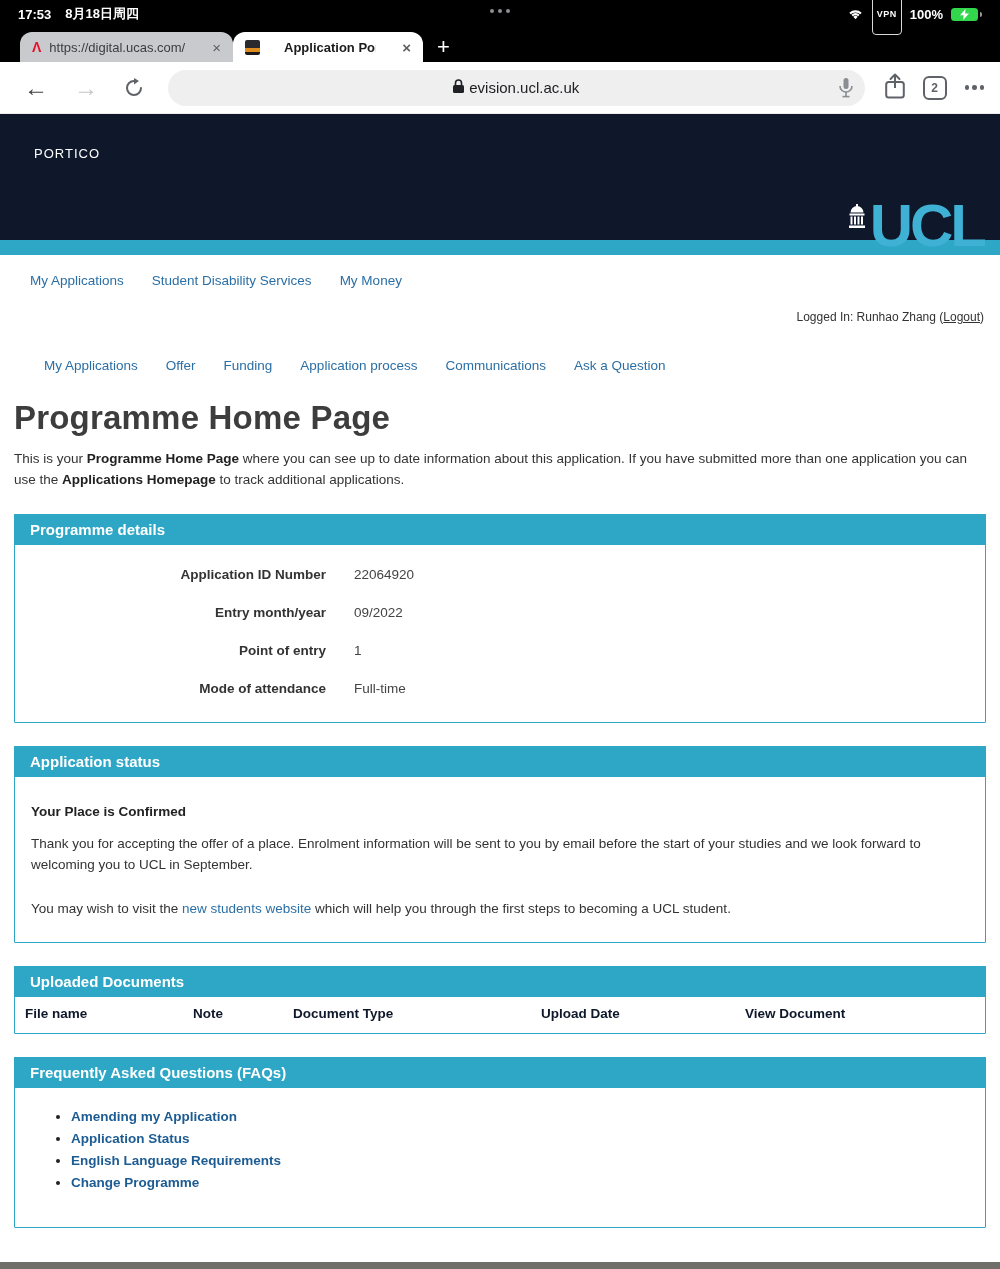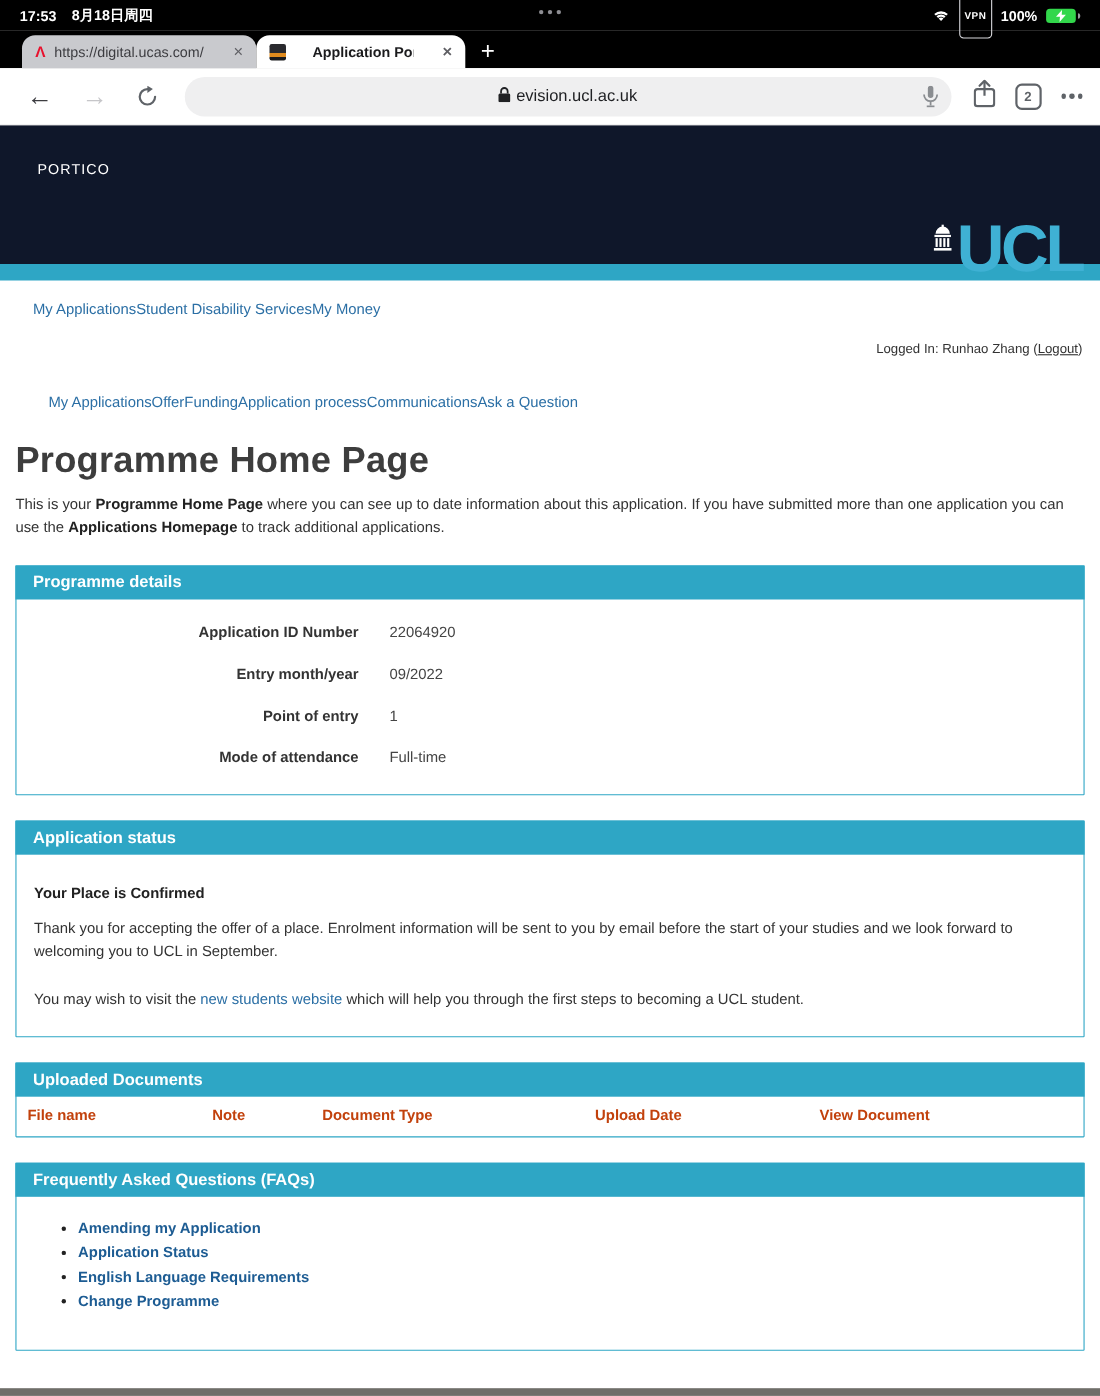"My Applications" .nav-row { gap: none -> 28px }
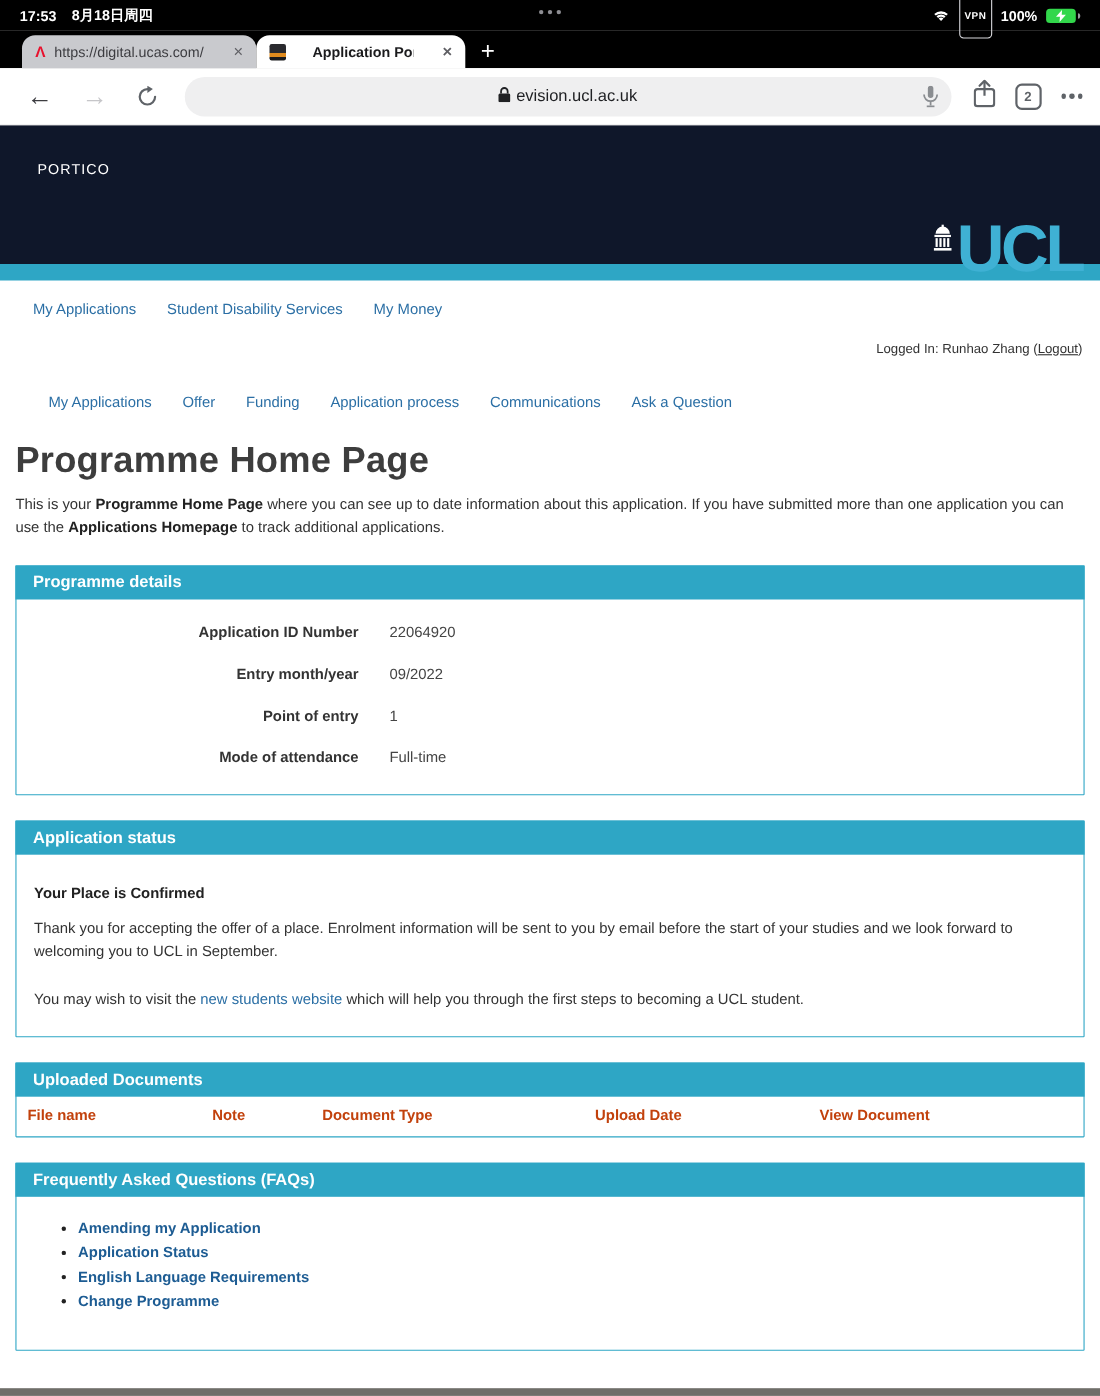"File name" .doc-table-header { color: #c2410c -> #0f172a }
